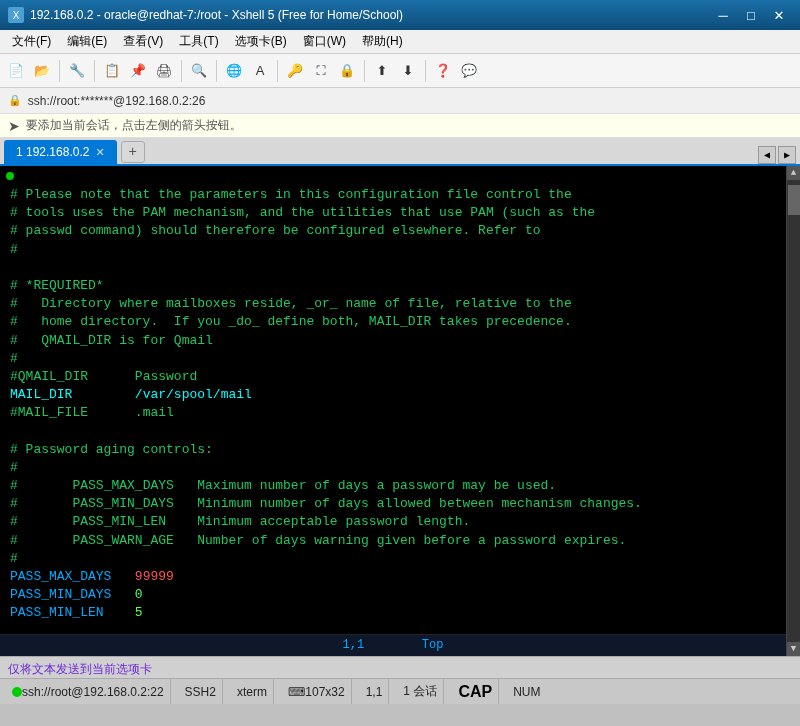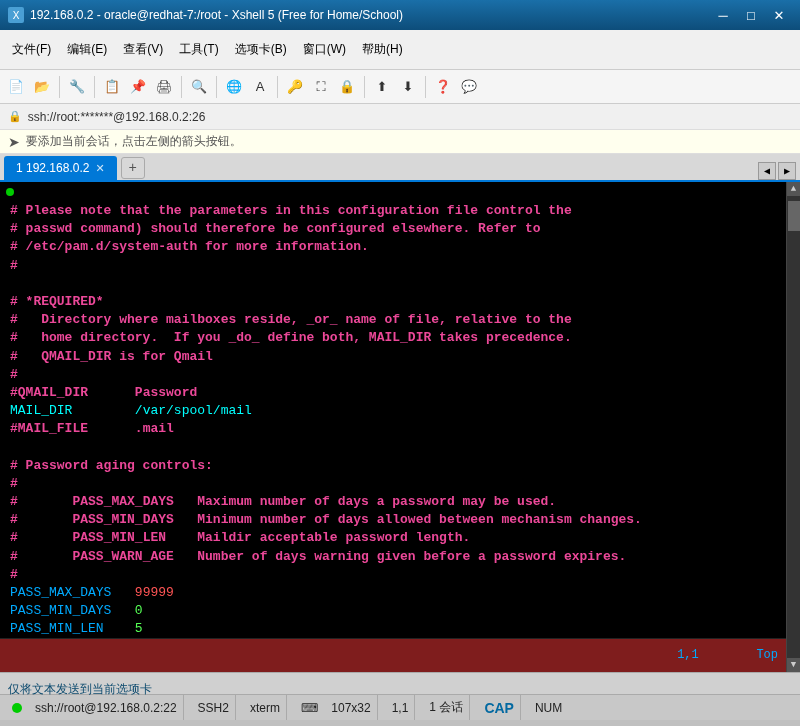"文件(F)" .menu-bar { height: 40px -> 24px }
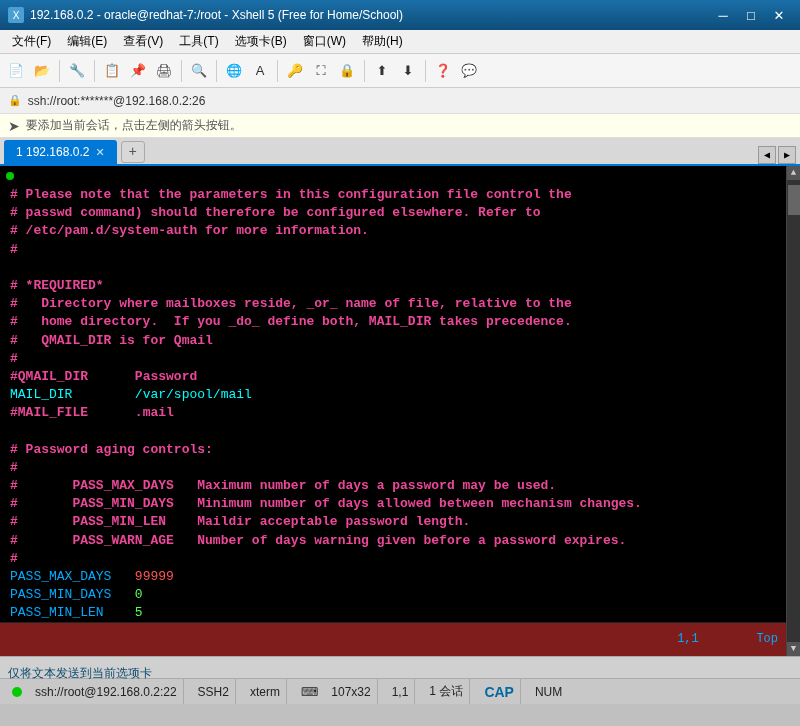"# Please note that the" .line.comment { color: #ec4899 -> #22c55e; font-weight: bold -> none }
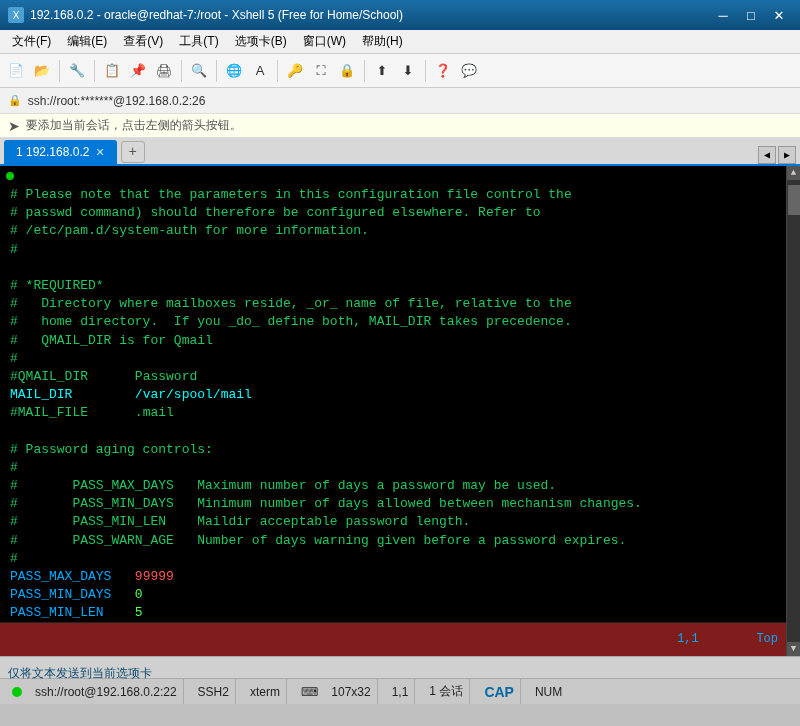"# tools uses the PAM" div.line { html: none -> <div># tools uses the PAM mechanism, and the utilities that use PAM (such as the</div> }
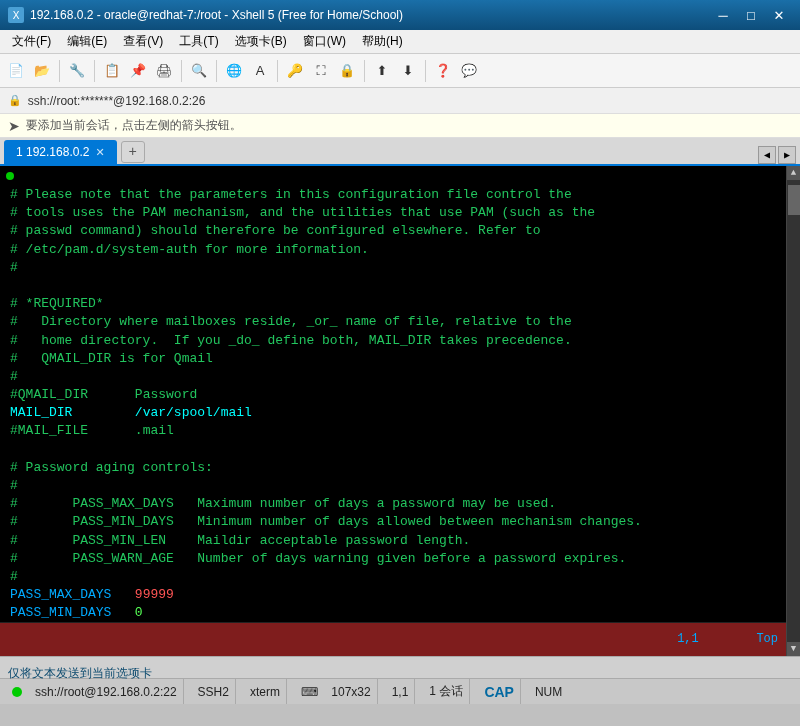"# /etc/pam.d/system-auth for more" div.line { html: <div># /etc/pam.d/system-auth for more information.</div> -> none }
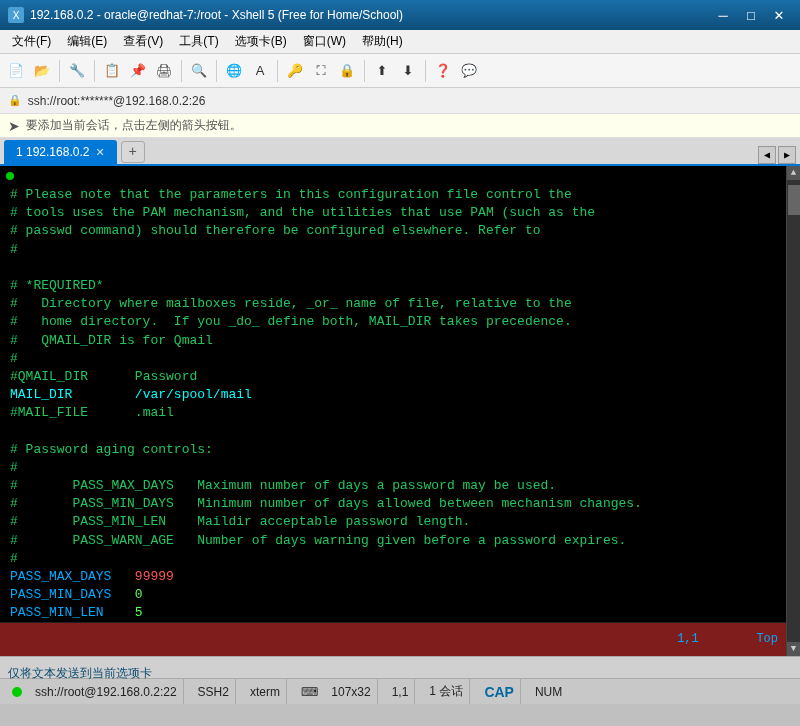"# PASS_MIN_LEN Maildir acceptable" div.line { text: Maildir -> Minimum }
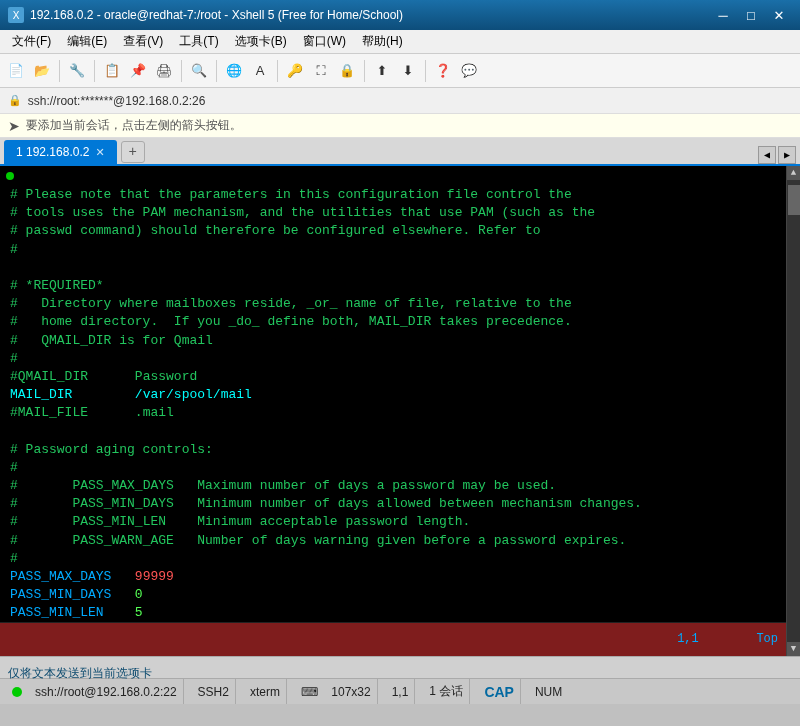"1,1 Top" div { background: #7f1d1d -> #0f172a; justify-content: flex-end -> center; padding: 8px 8px -> 2px 8px }
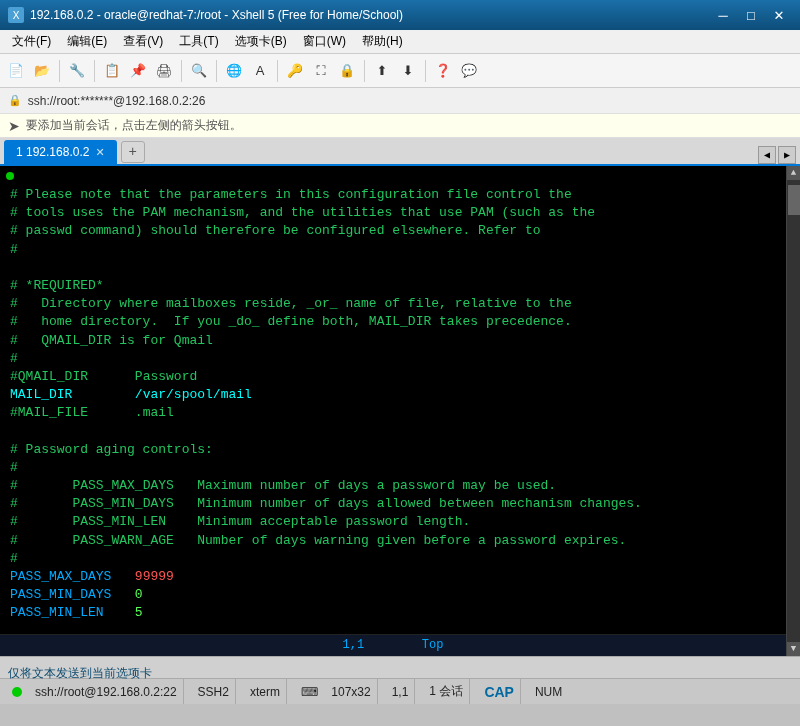"仅将文本发送到当前选项卡" .status-bar { align-items: flex-start -> flex-end; color: #0c4a6e -> #6d28d9; padding: 8px 8px -> 0 8px }
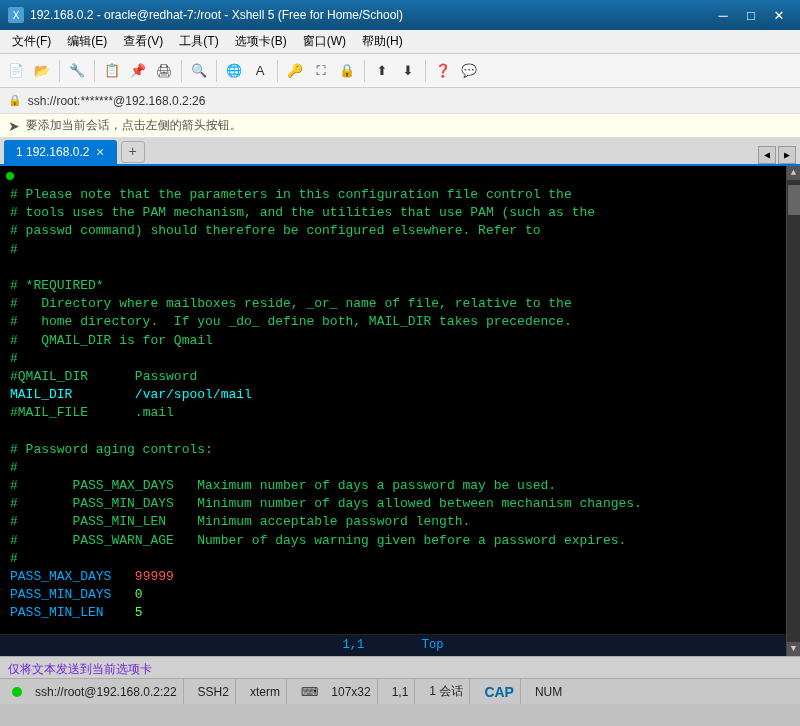"ssh://root@192.168.0.2:22" .info-section { gap: 13px -> 0 }
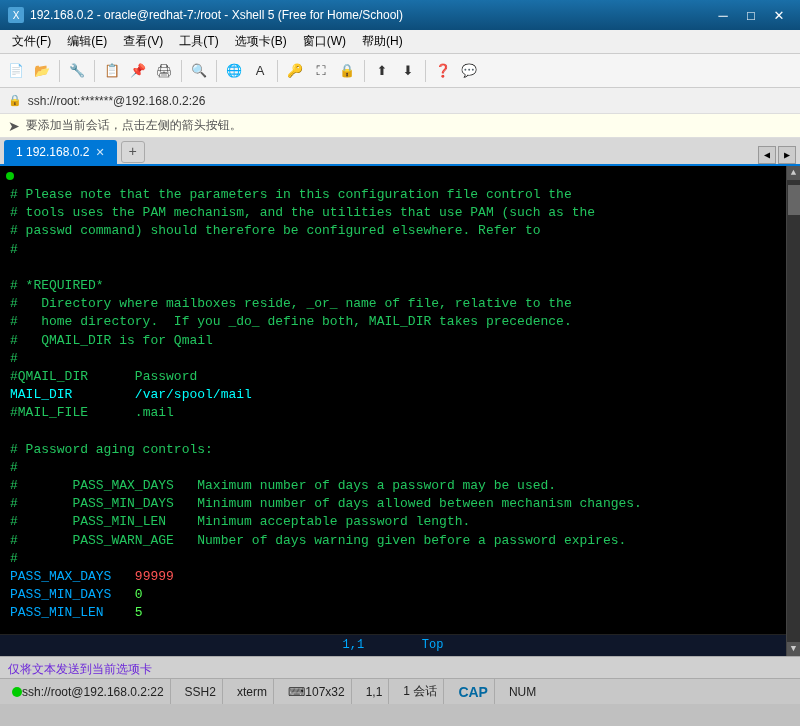"CAP" .cap-indicator { color: #0369a1 -> #000000; font-size: 14px -> 16px }
